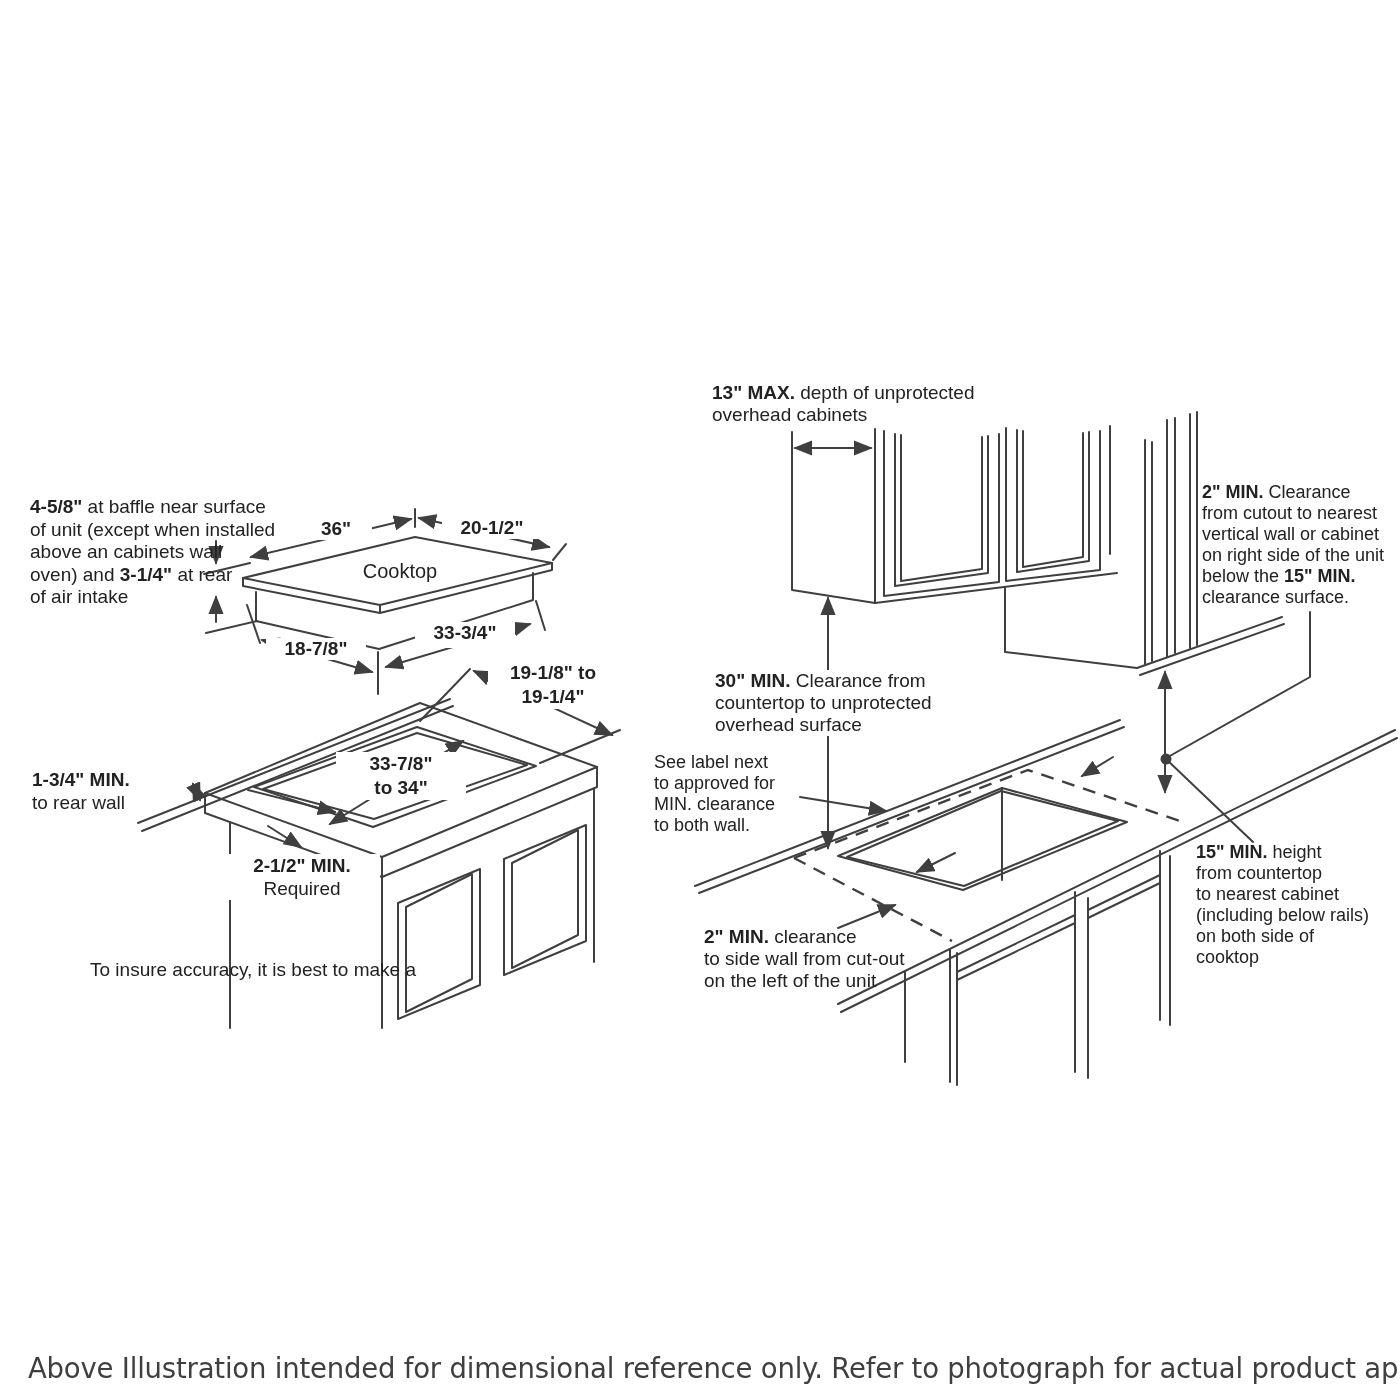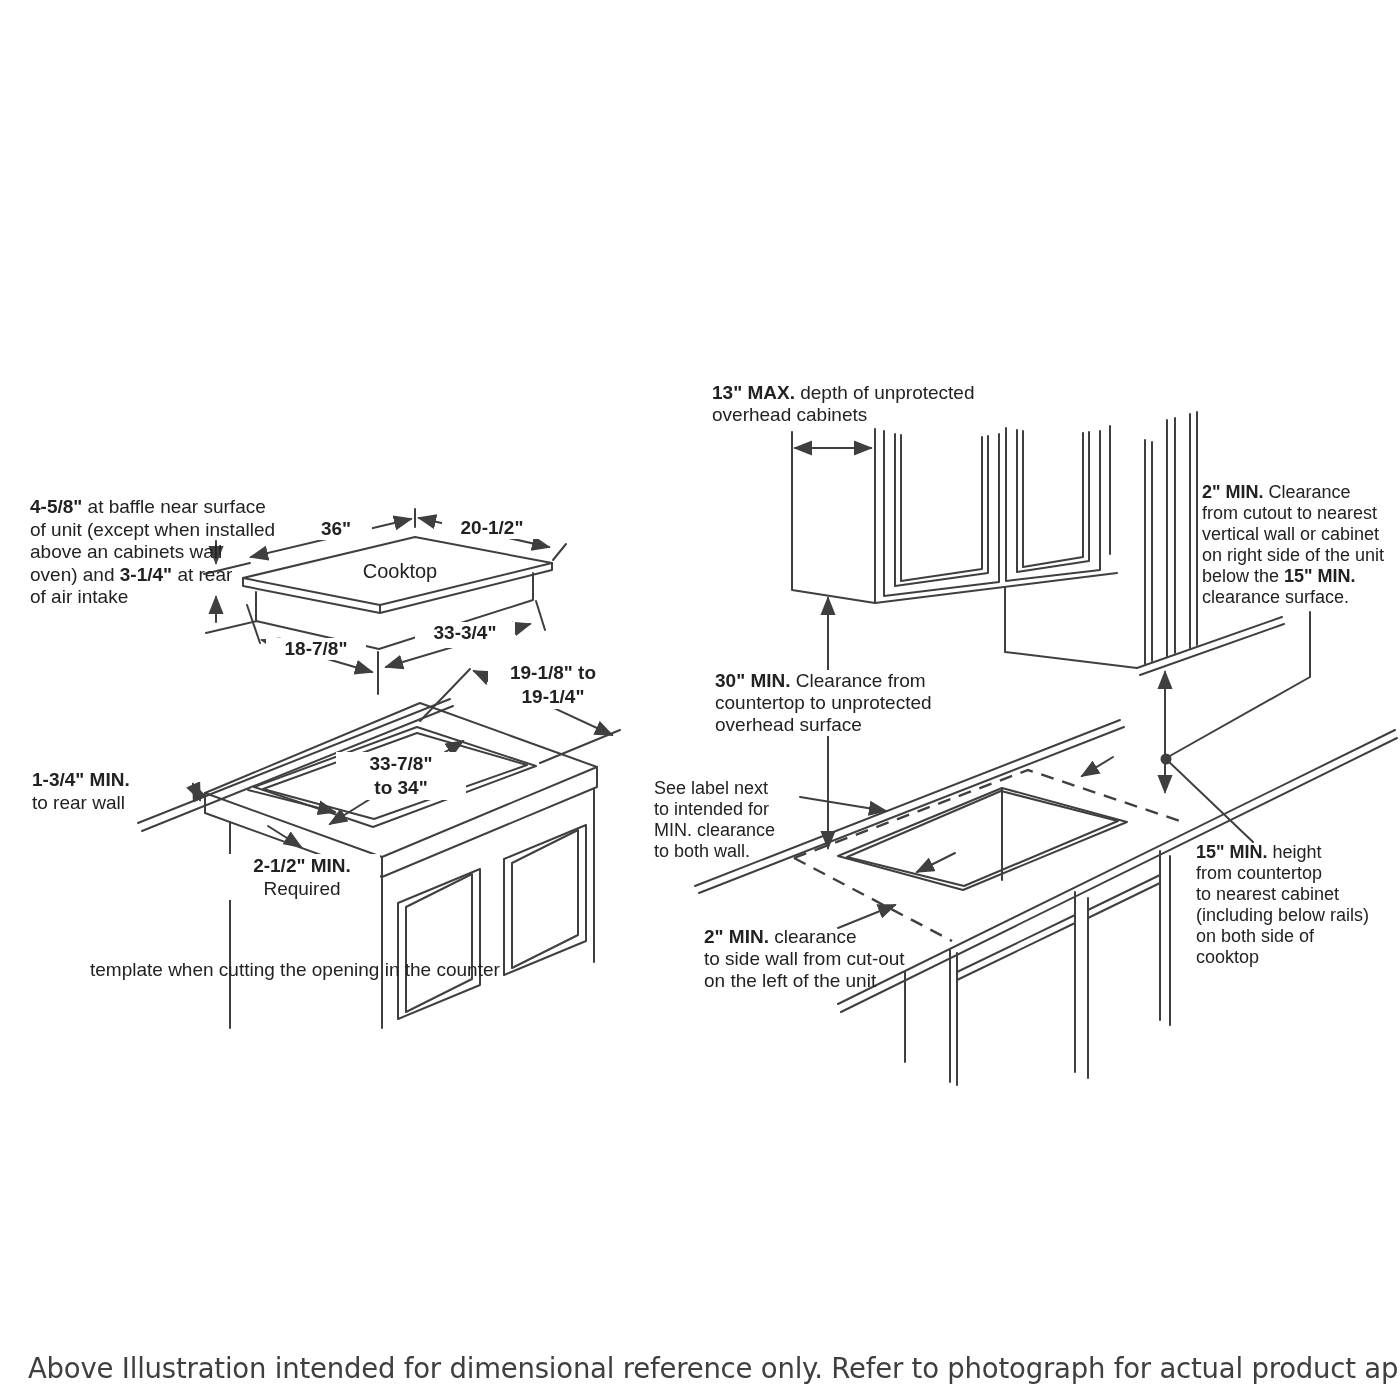"See label next" div.label { margin-top: 26px -> none }
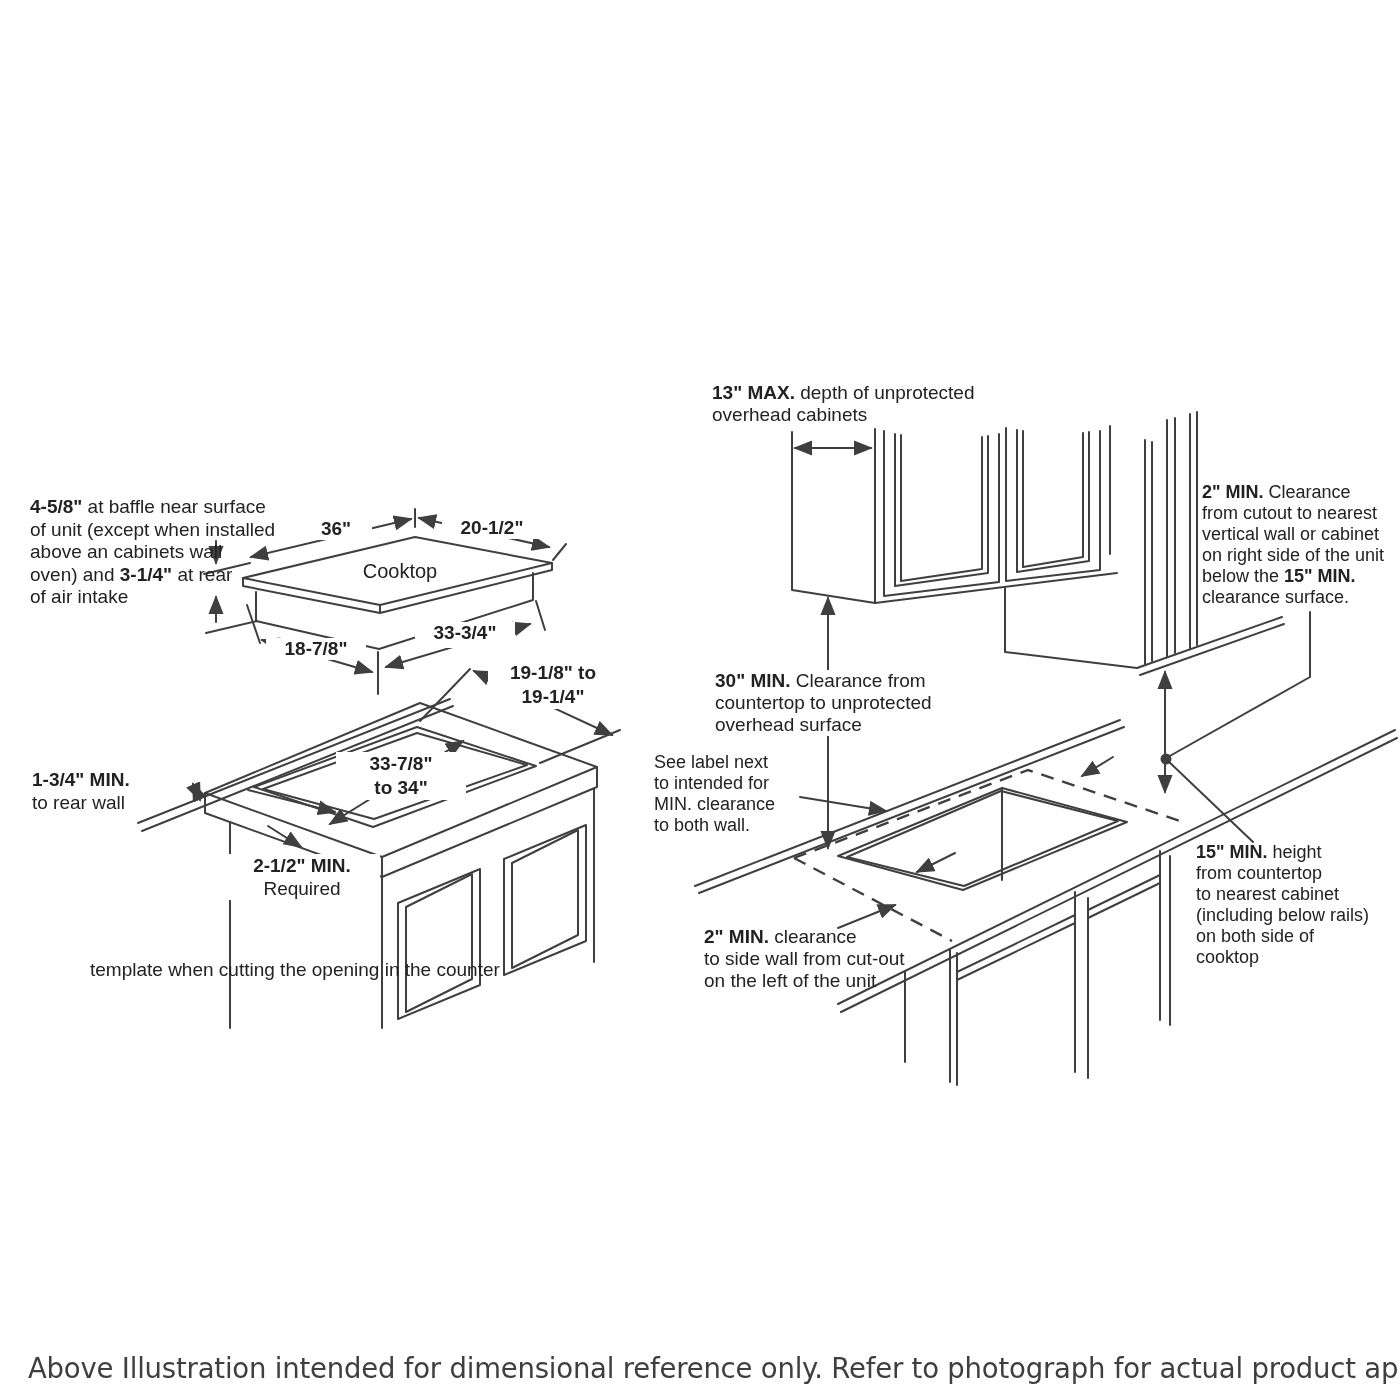"to intended for" span { text: intended -> approved }
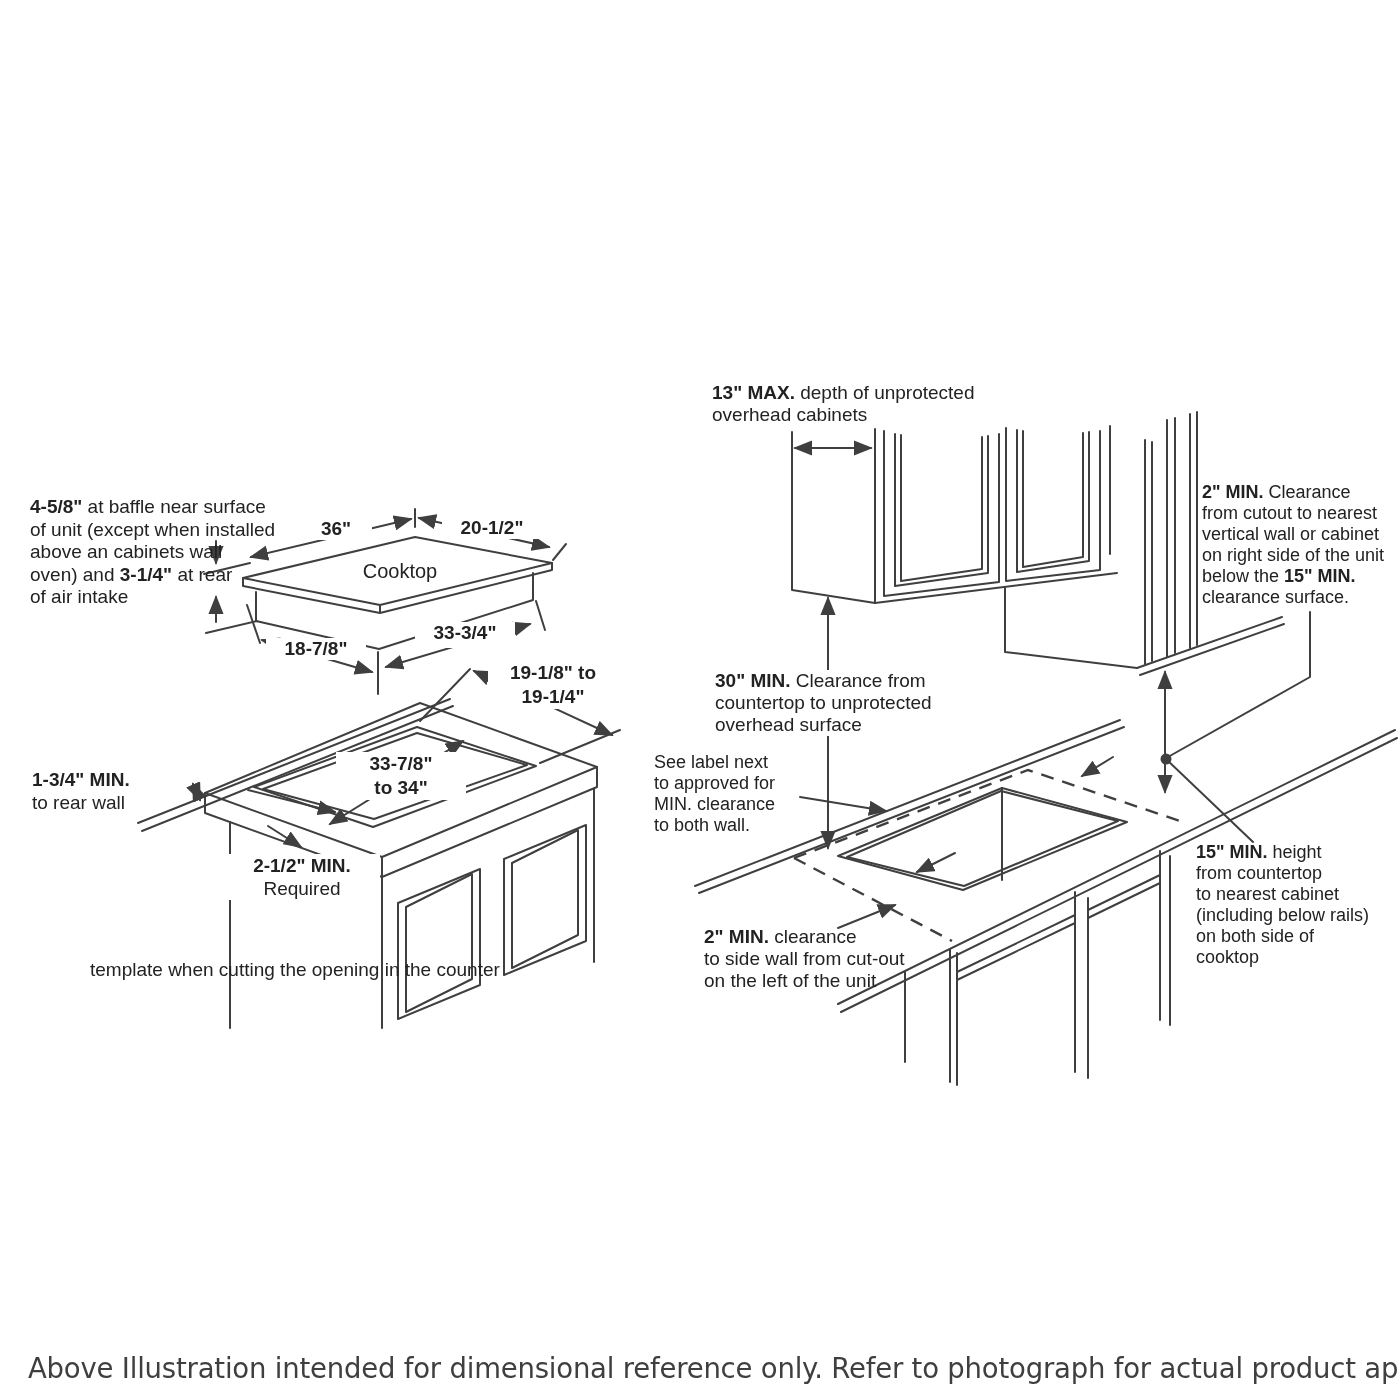"To insure accuracy, it is" div { html: none -> <div><span>To insure accuracy, it is best to make a</span></div> }
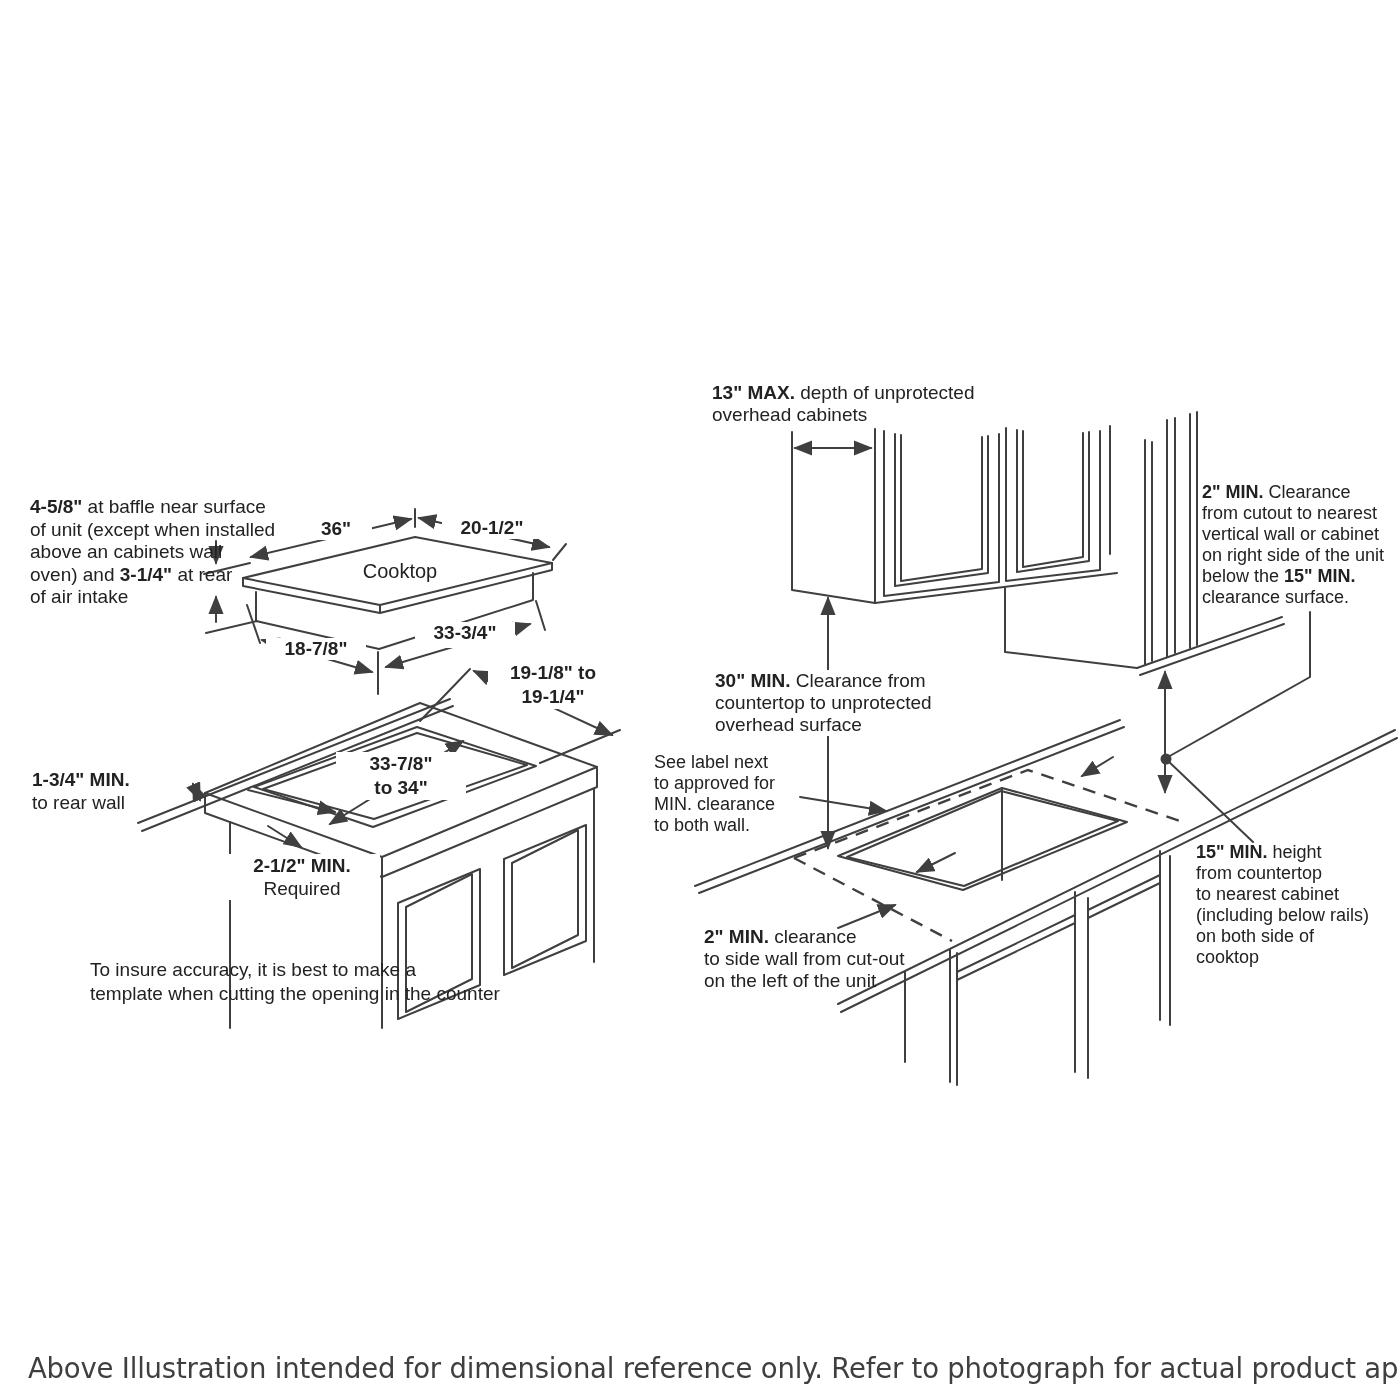"template when cutting the opening" div { html: <div><span>template when cutting the opening in the counter</span></div> -> none }
